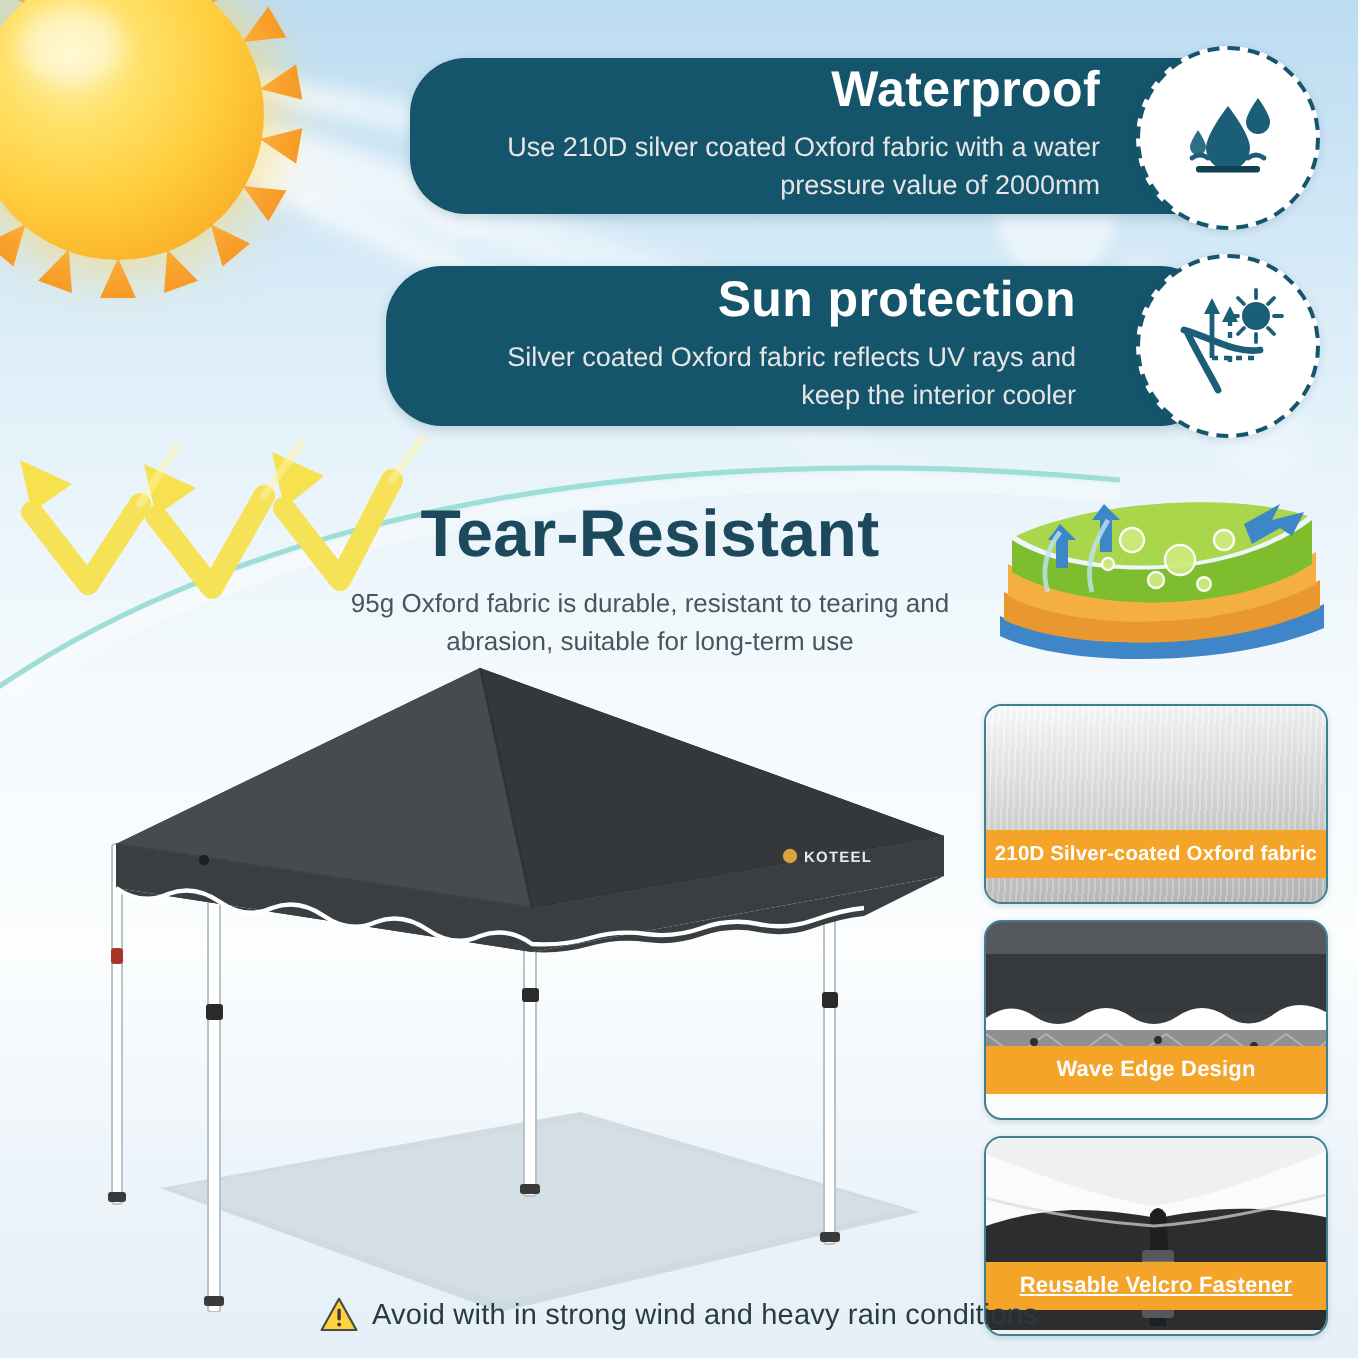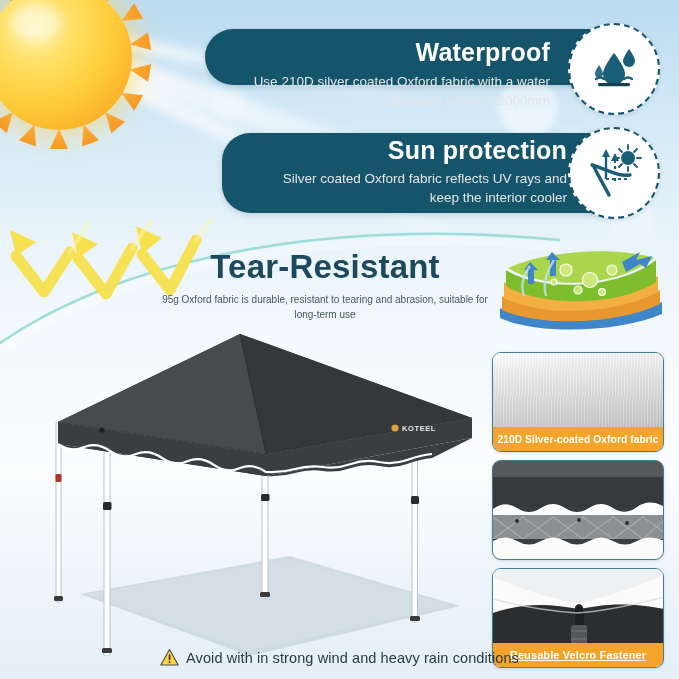"Waterproof" #banner-waterproof { height: 56px -> 78px; justify-content: space-between -> none }
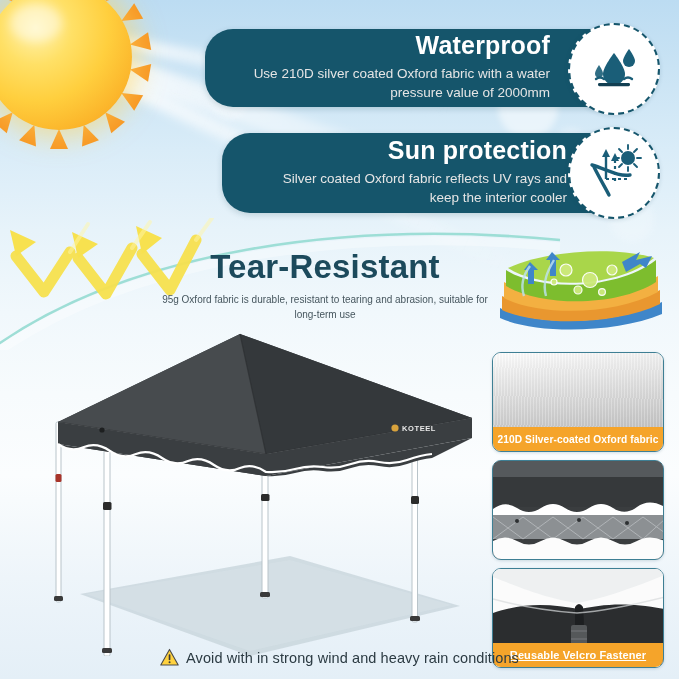"Sun protection" #banner-sun { left: 222px -> 193px }
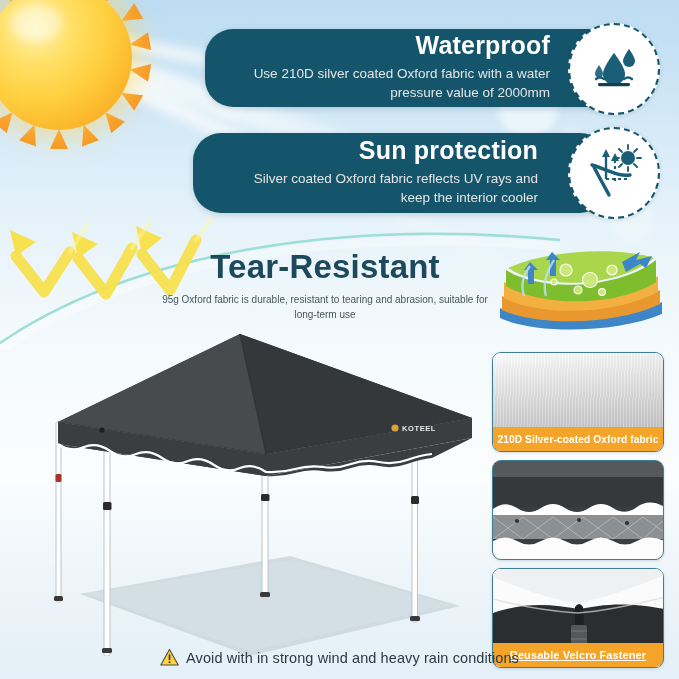"95g Oxford fabric is durable," #tear-block p { font-size: 10px -> 13px }
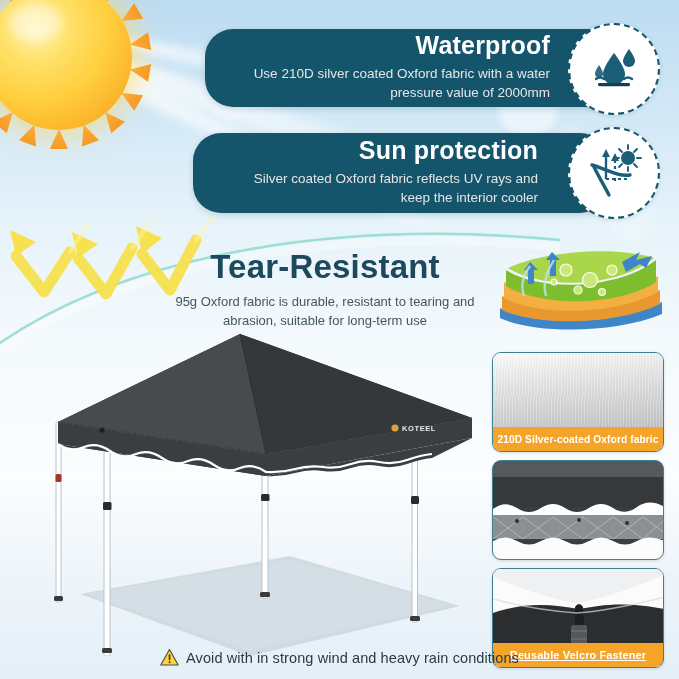"210D Silver-coated Oxford fabric" .card .cap { bottom: 0 -> 12px }
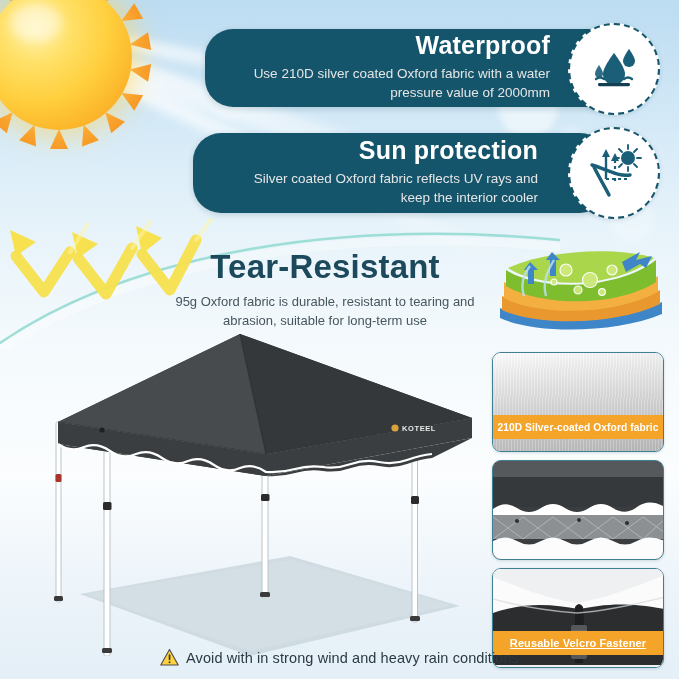"Wave Edge Design" div.cap { html: none -> <div>Wave Edge Design</div> }
